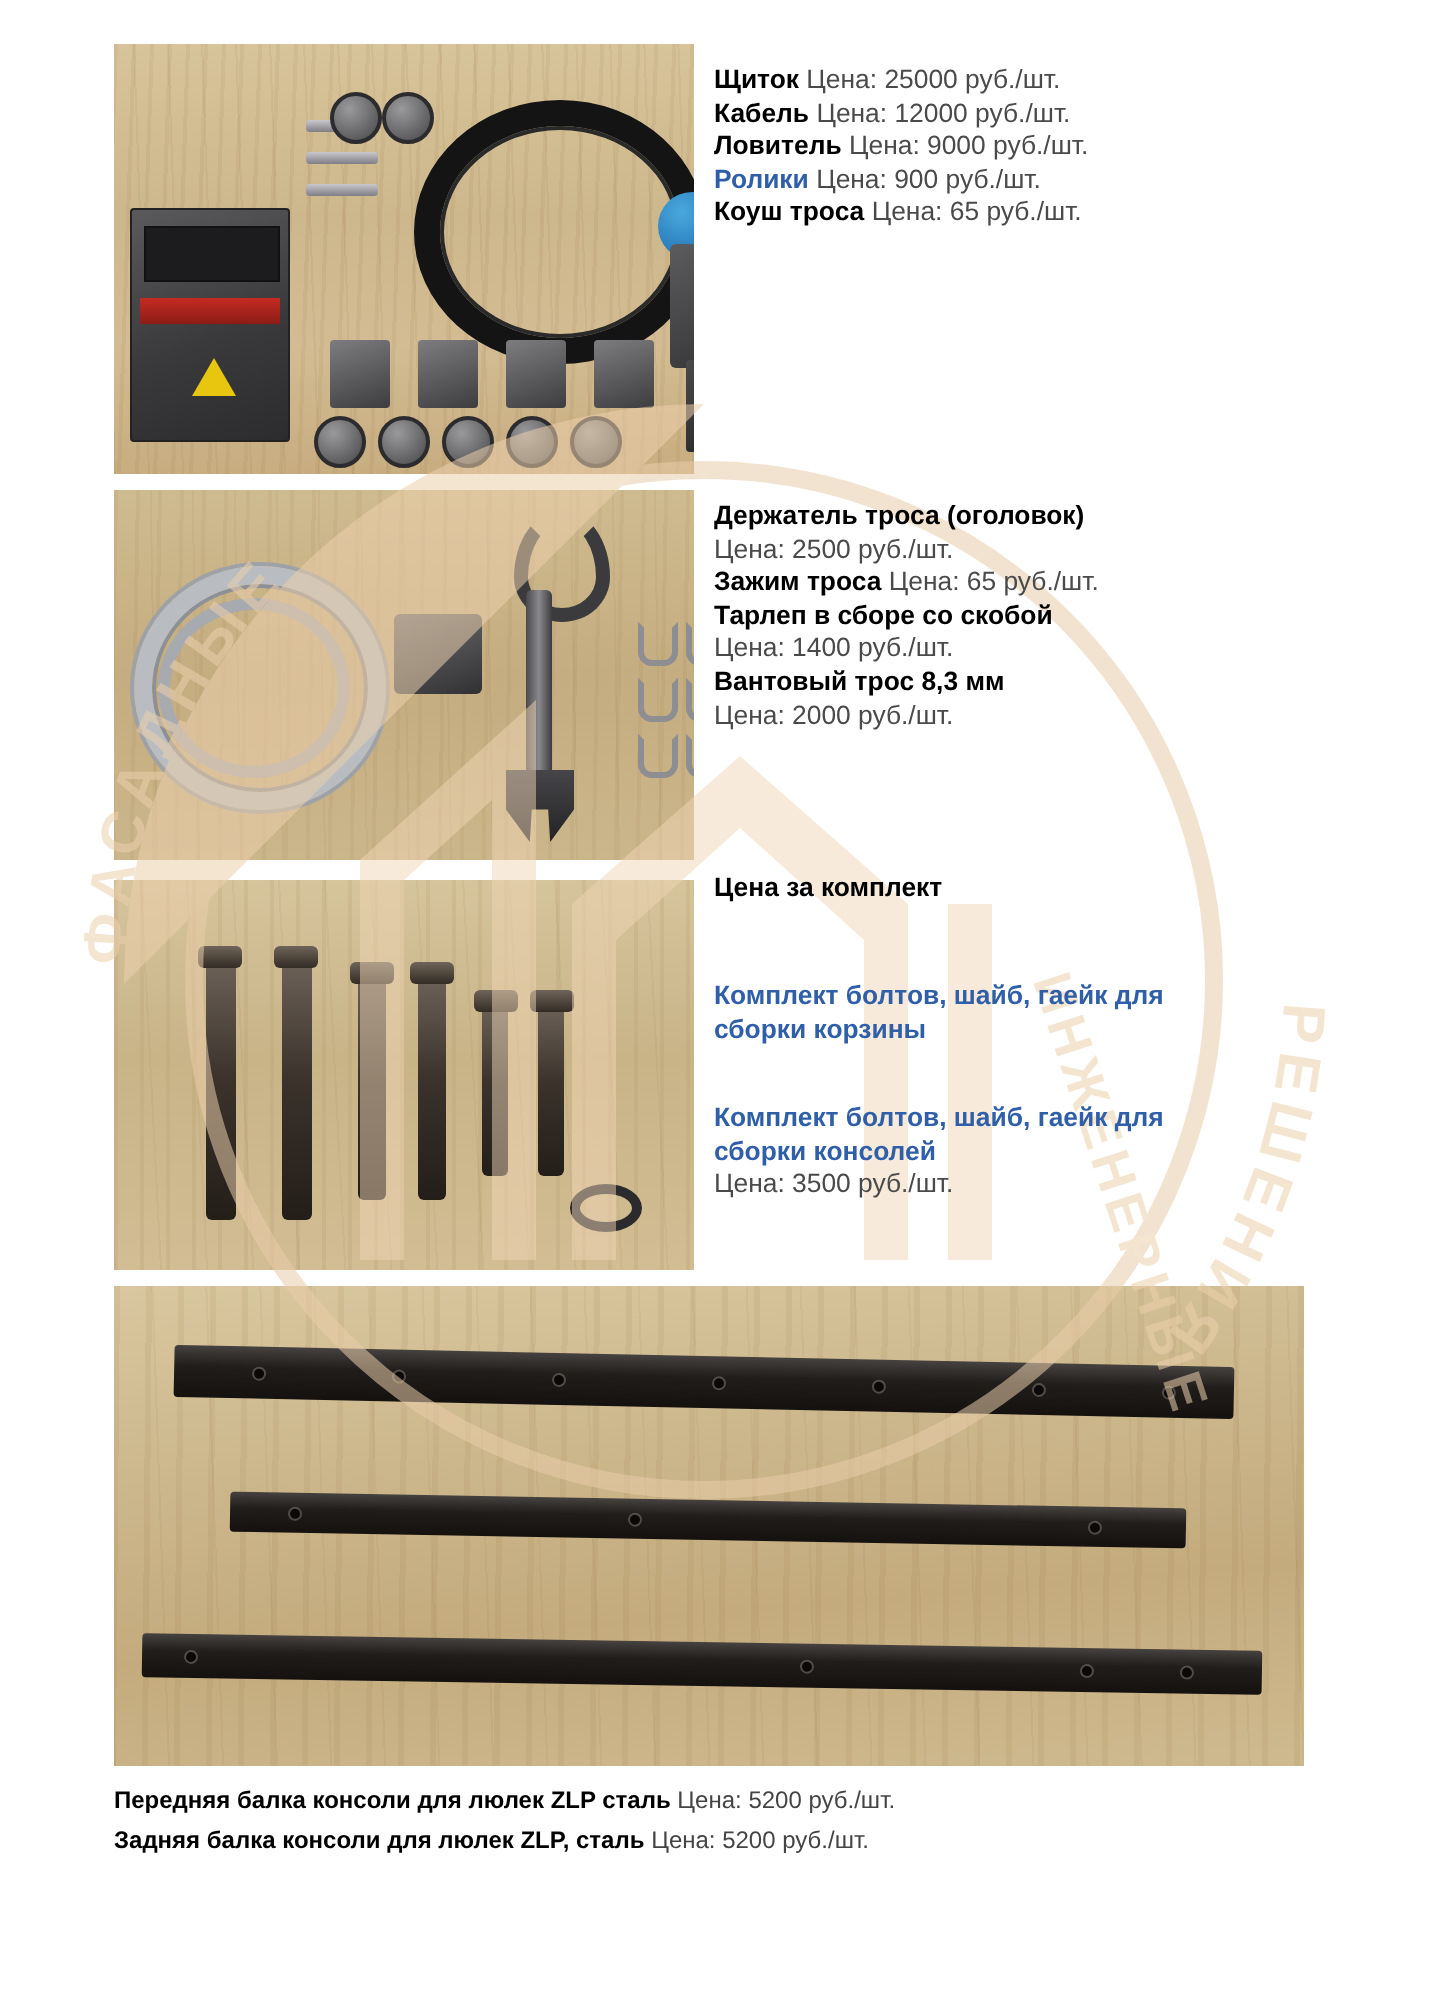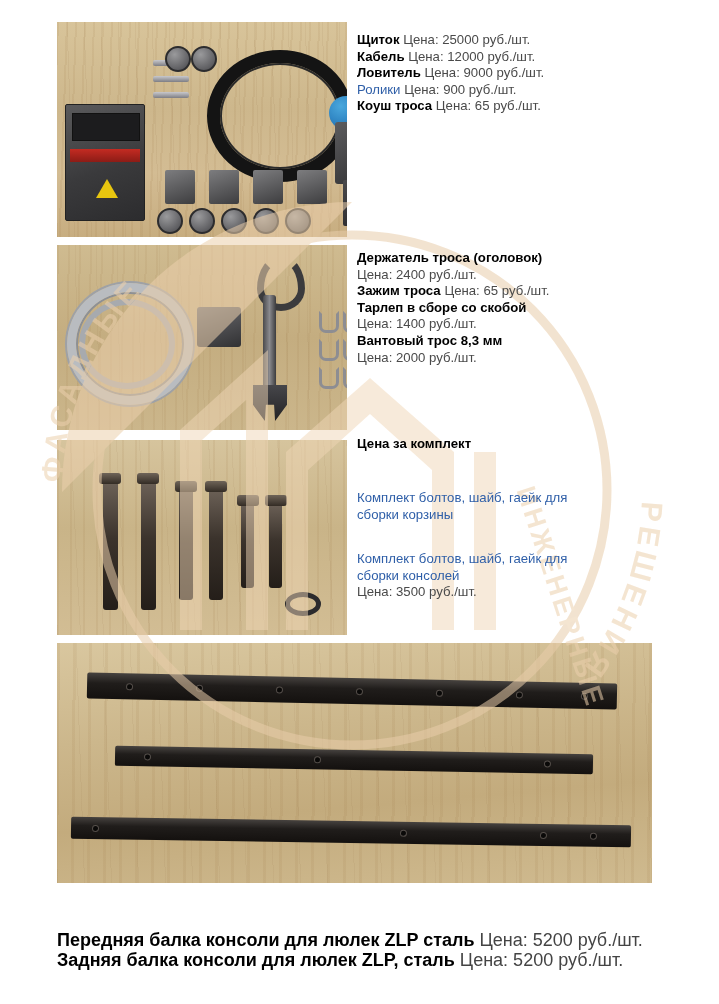"Ролики" .txt .blue { font-weight: normal -> bold }
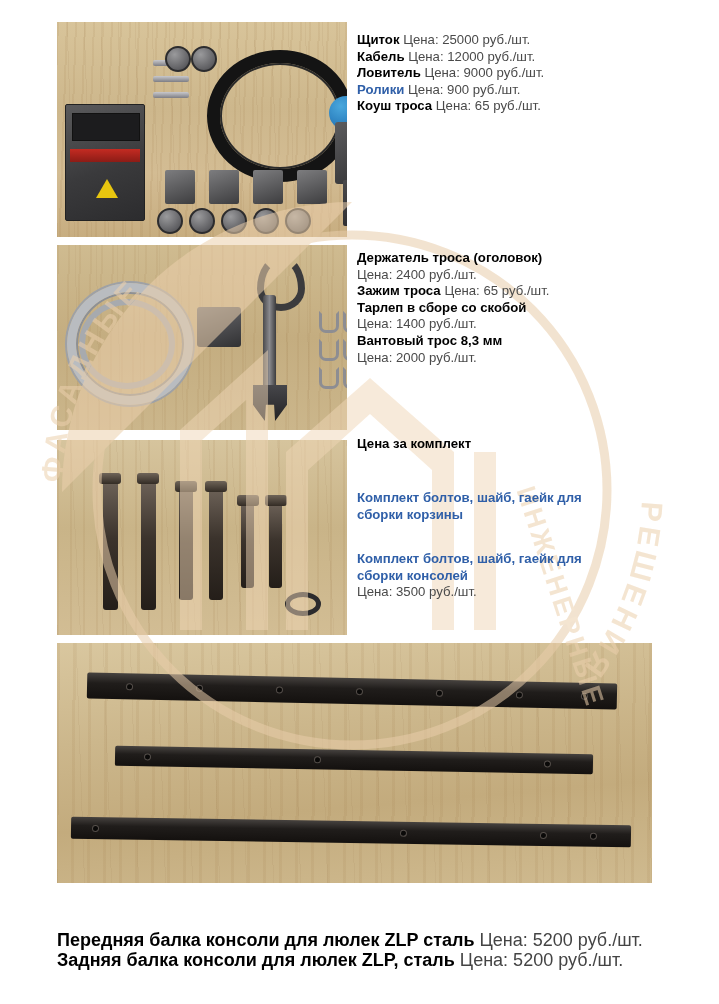"Цена: 2400 руб./шт." span.grey { text: 2400 -> 2500 }
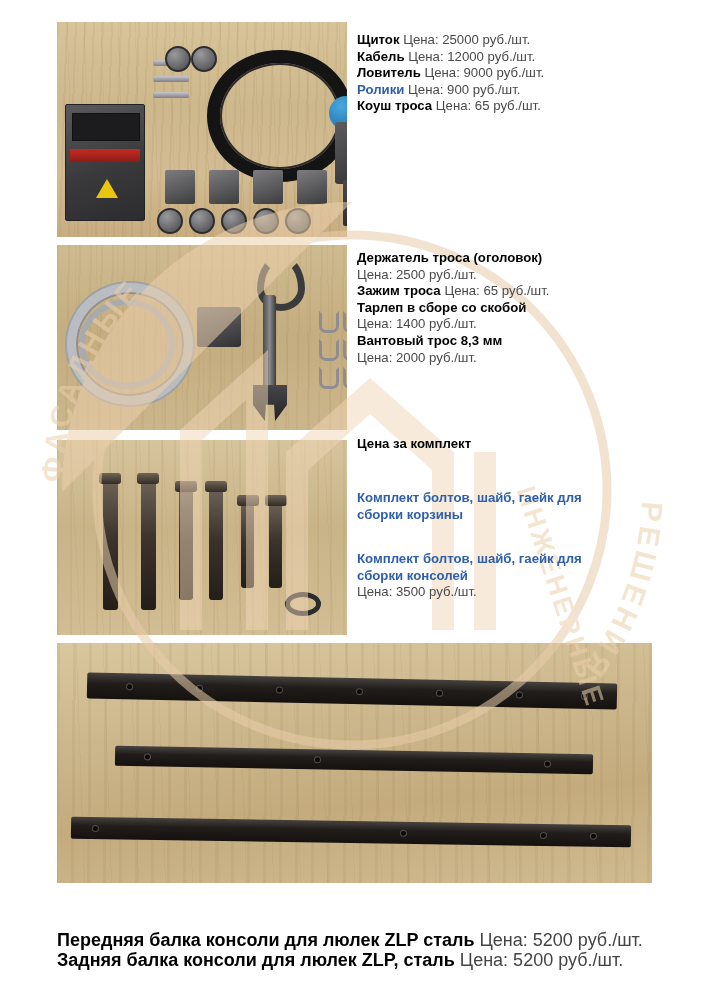"Передняя балка консоли для люлек" .bottom-text { font-size: 18px -> 12px; margin-top: 40px -> none }
